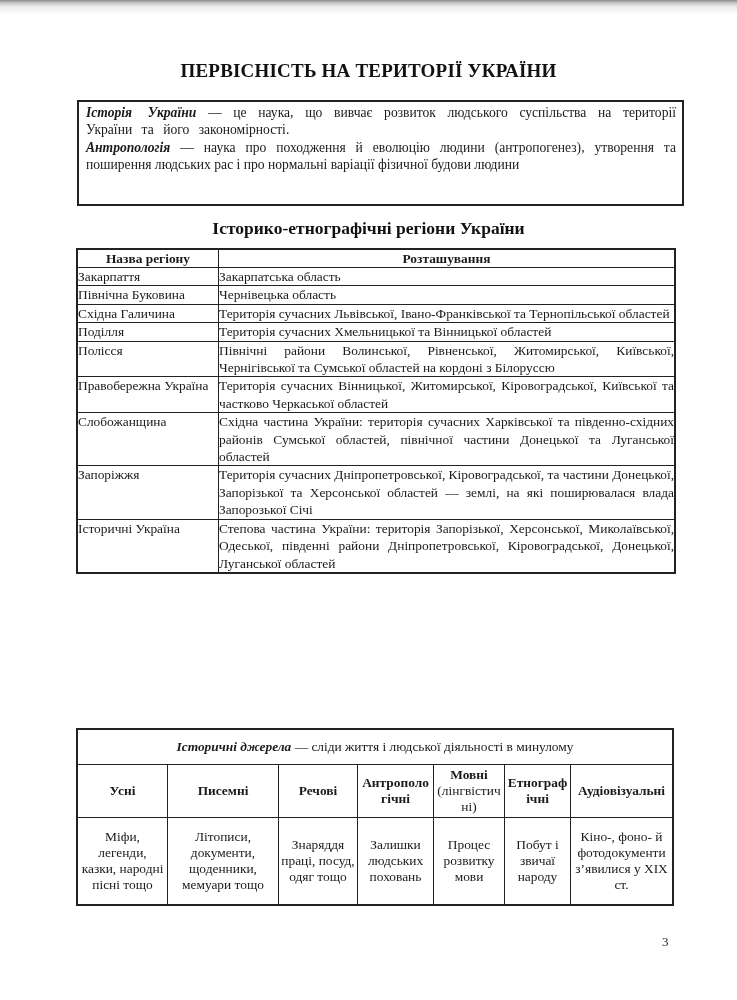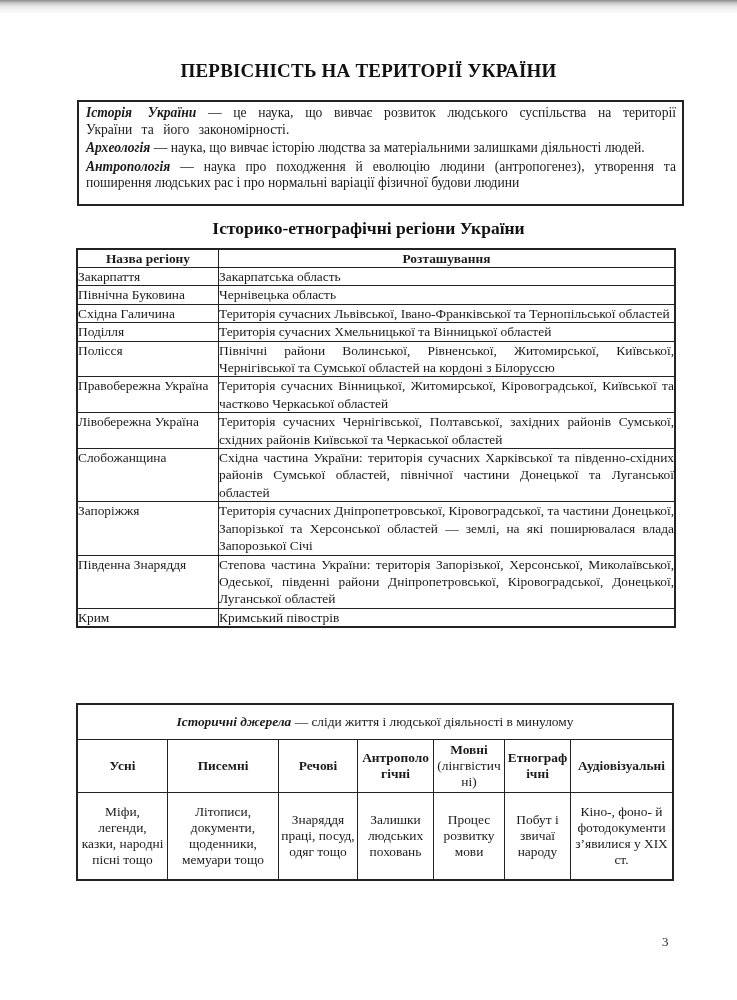"Археологія — наука, що вивчає" p { html: <p><span>Археологія</span><span> — </span><span>наука, що вивчає історію людства за матеріальними залишками діяльності людей.</span></p> -> none }
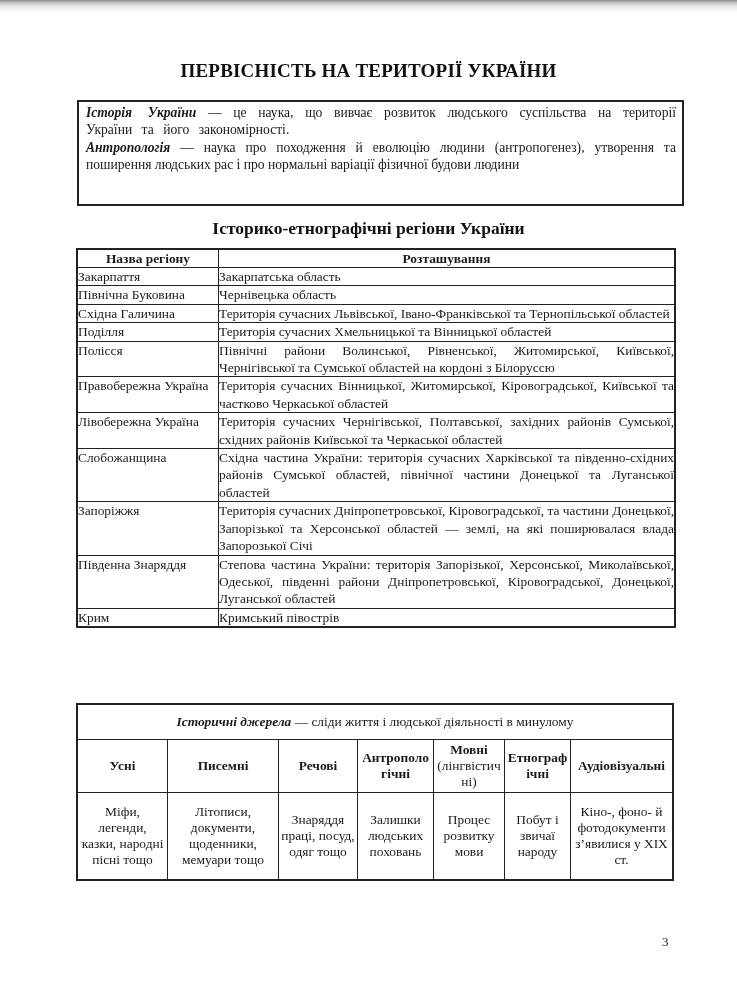"Лівобережна Україна" tr { html: <tr> <td>Лівобережна Україна</td> <td>Територія сучасних Чернігівської, Полтавської, західних районів Сумської, східних районів Київської та Черкаської областей</td> </tr> -> none }
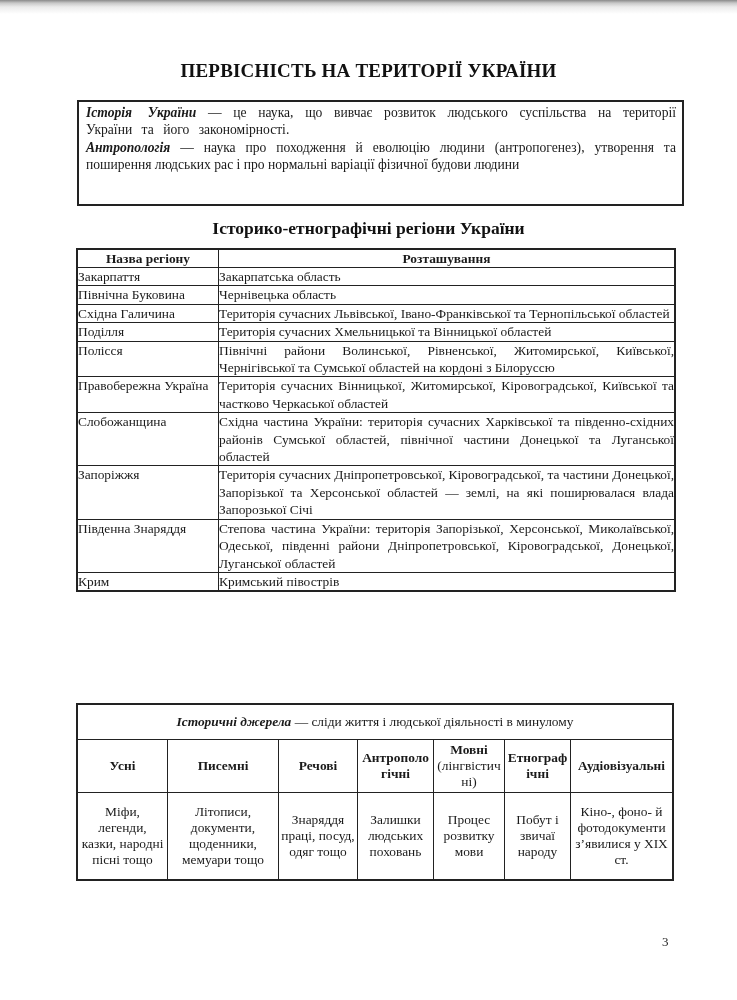"Південна Знаряддя" td.name { text: Південна Знаряддя -> Історичні Україна }
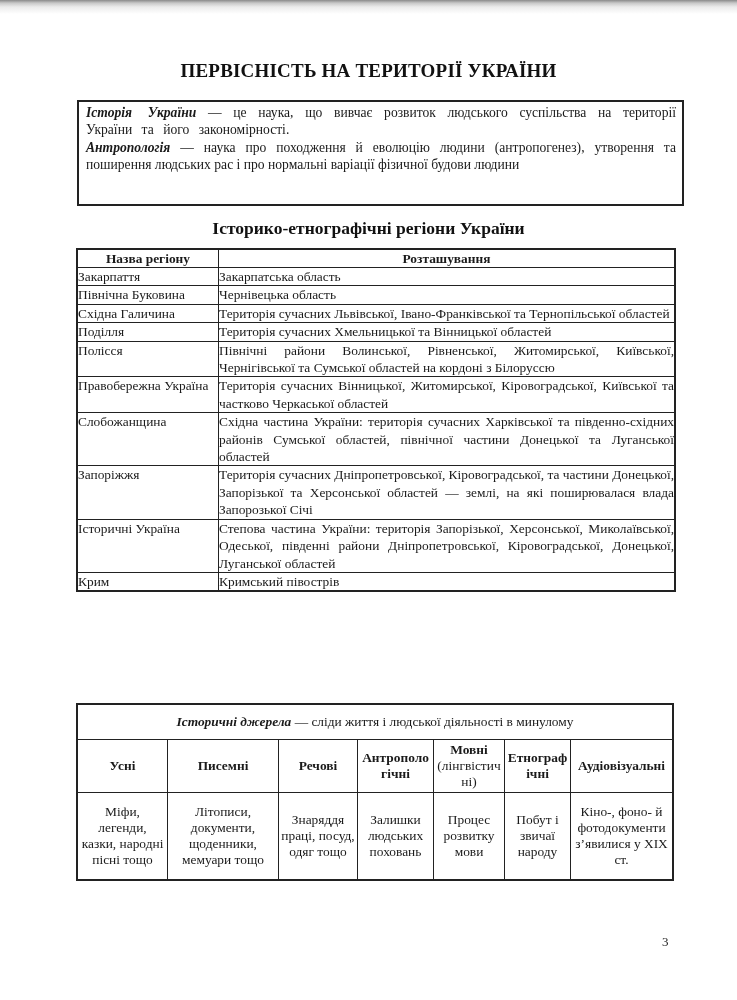"Крим" tr { html: <tr> <td>Крим</td> <td>Кримський півострів</td> </tr> -> none }
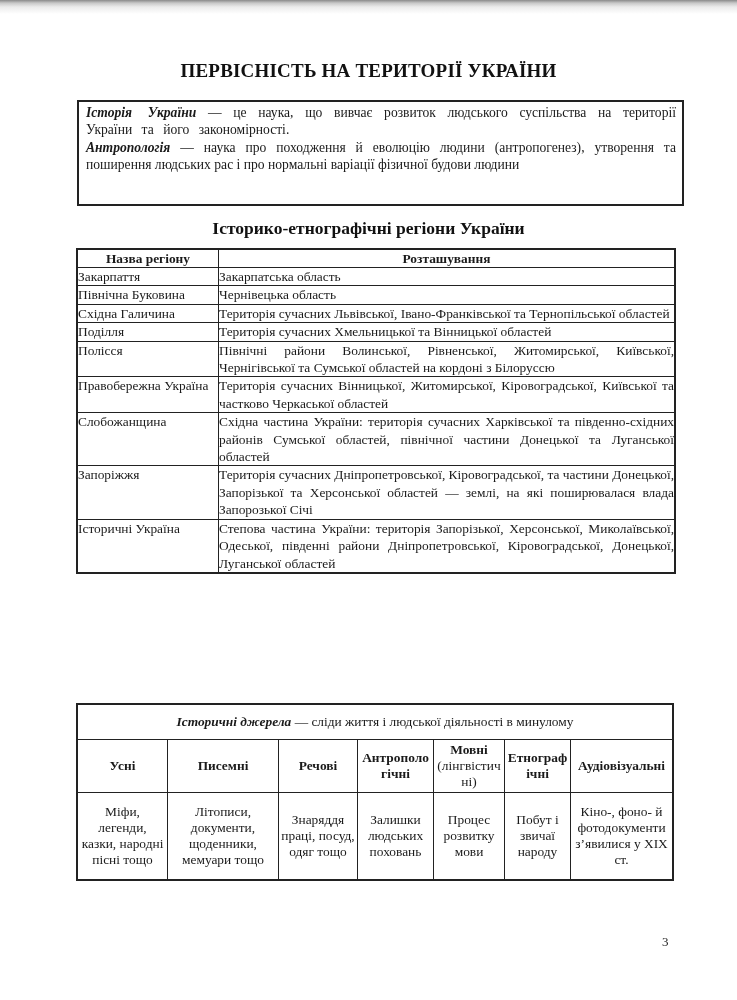"Історичні джерела — сліди життя" .sources { top: 703px -> 728px }
